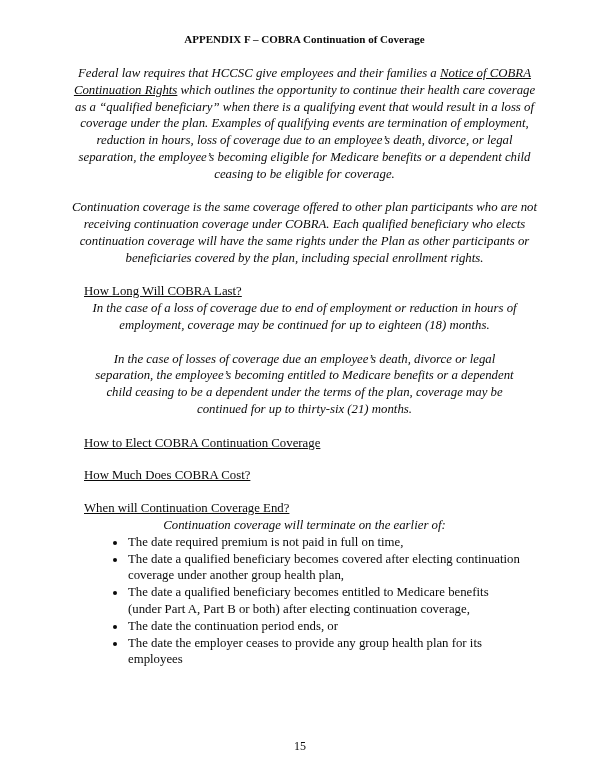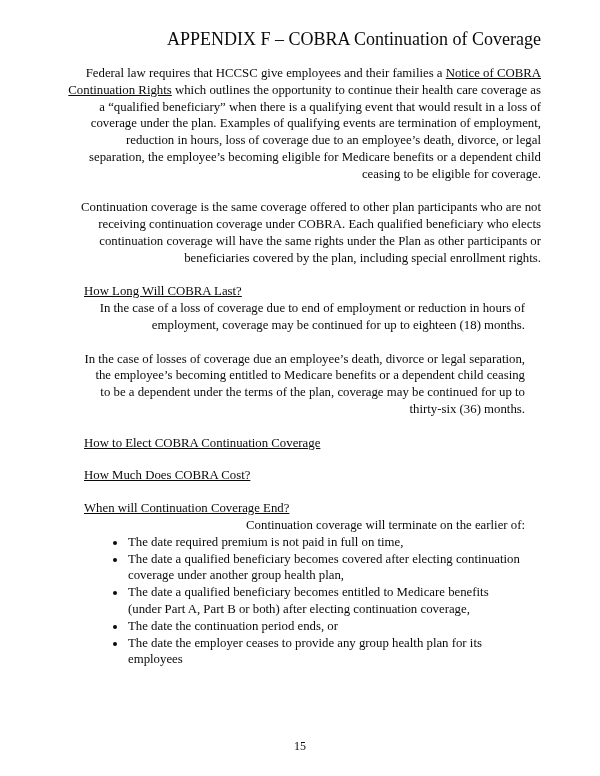"APPENDIX F – COBRA Continuation" .title { font-size: 18px -> 11px; font-weight: normal -> bold; text-align: right -> center }
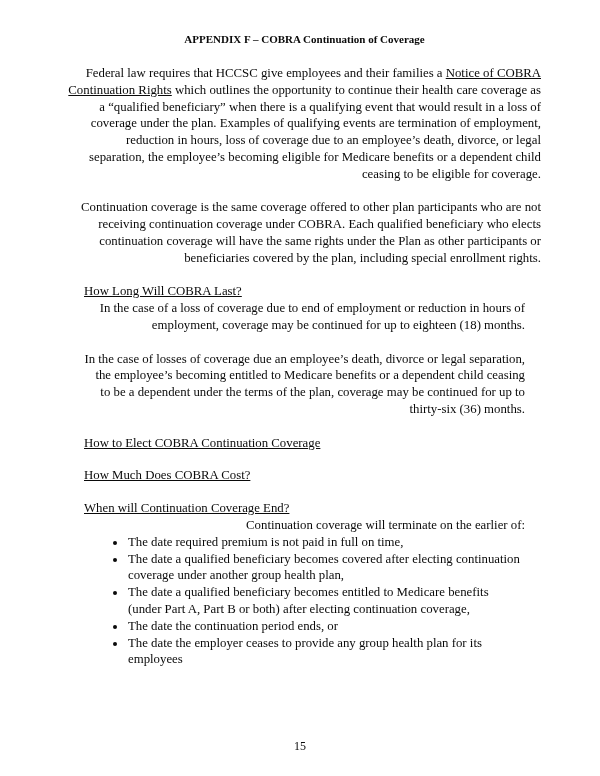"Federal law requires that HCCSC" .para { font-style: none -> italic; text-align: right -> center }
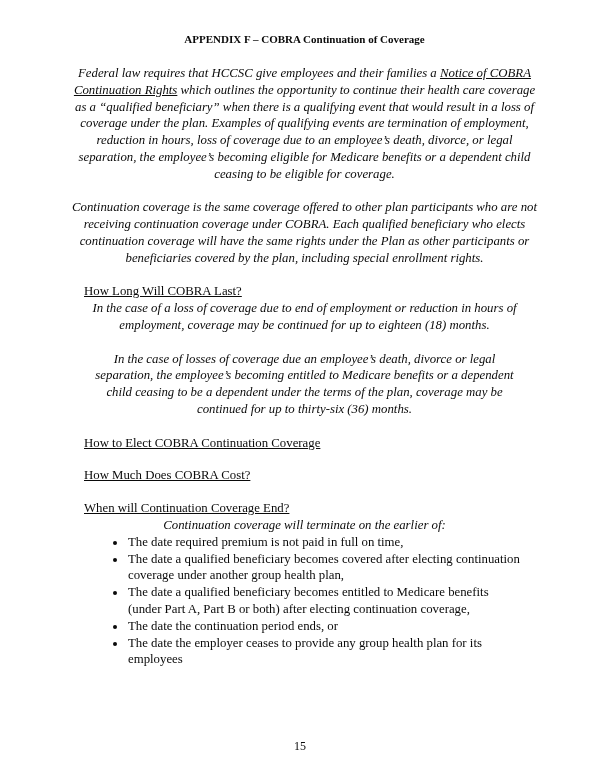"In the case of losses" p.para { text: 36 -> 21 }
